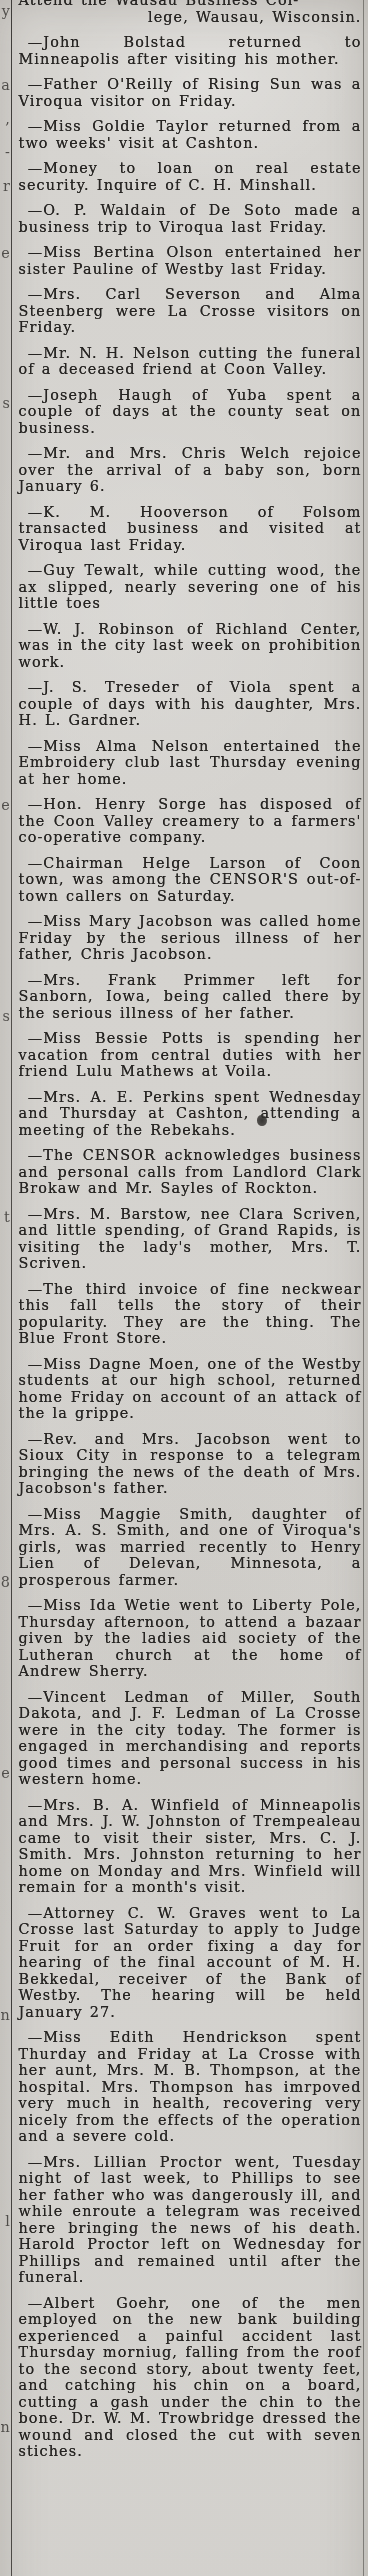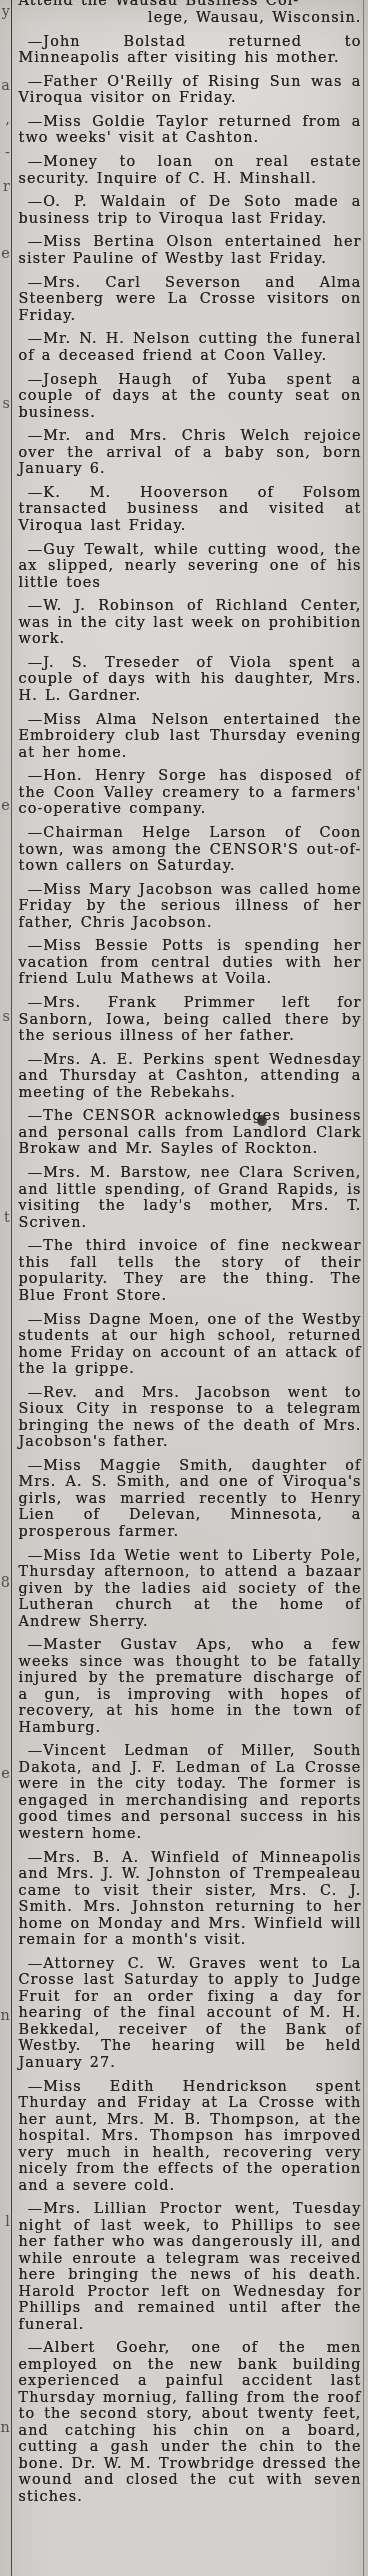"—John Bolstad returned to Minneapolis" p.item { margin-top: none -> 9px }
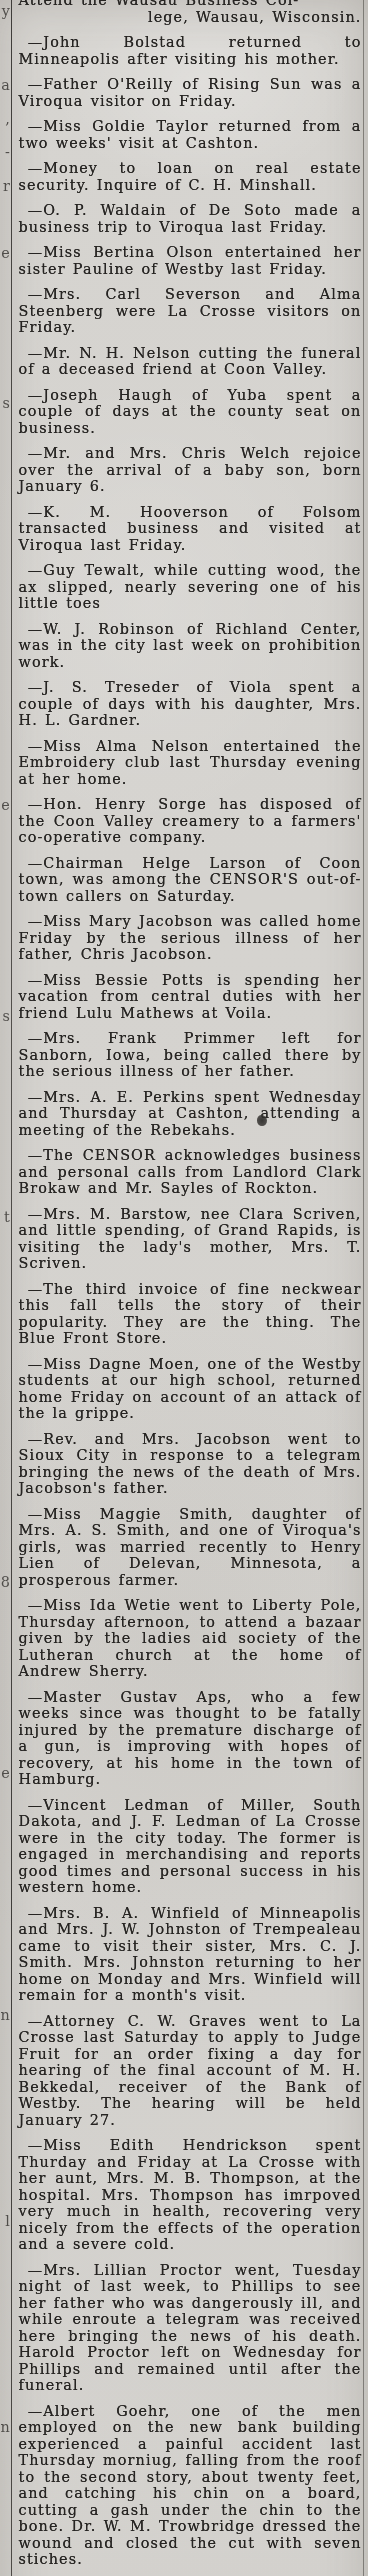"—Miss Bessie Potts is spending" p.item { order: before "—Mrs. Frank Primmer left for" -> after "—Mrs. Frank Primmer left for" }
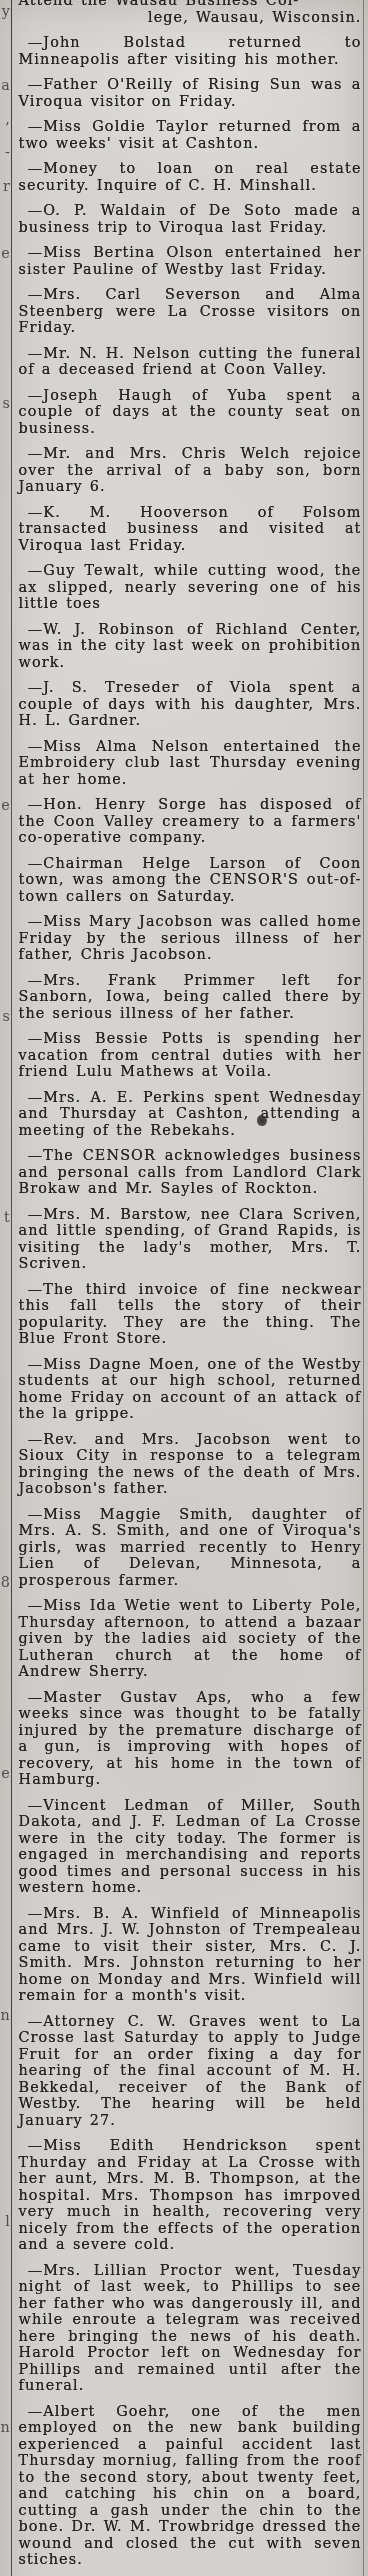"—Master Gustav Aps, who a" p.item { html: <p>—Master Gustav Aps, who a few weeks since was thought to be fatally injured by the premature discharge of a gun, is improving with hopes of recovery, at his home in the town of Hamburg.</p> -> none }
